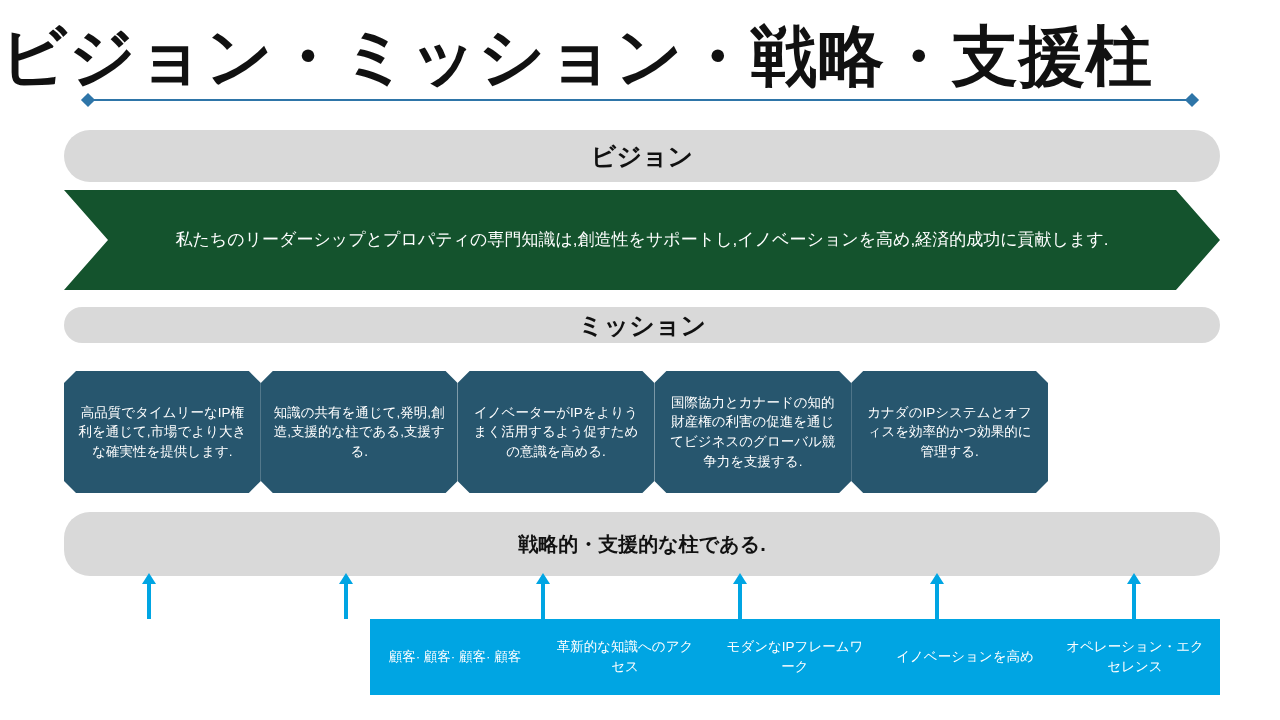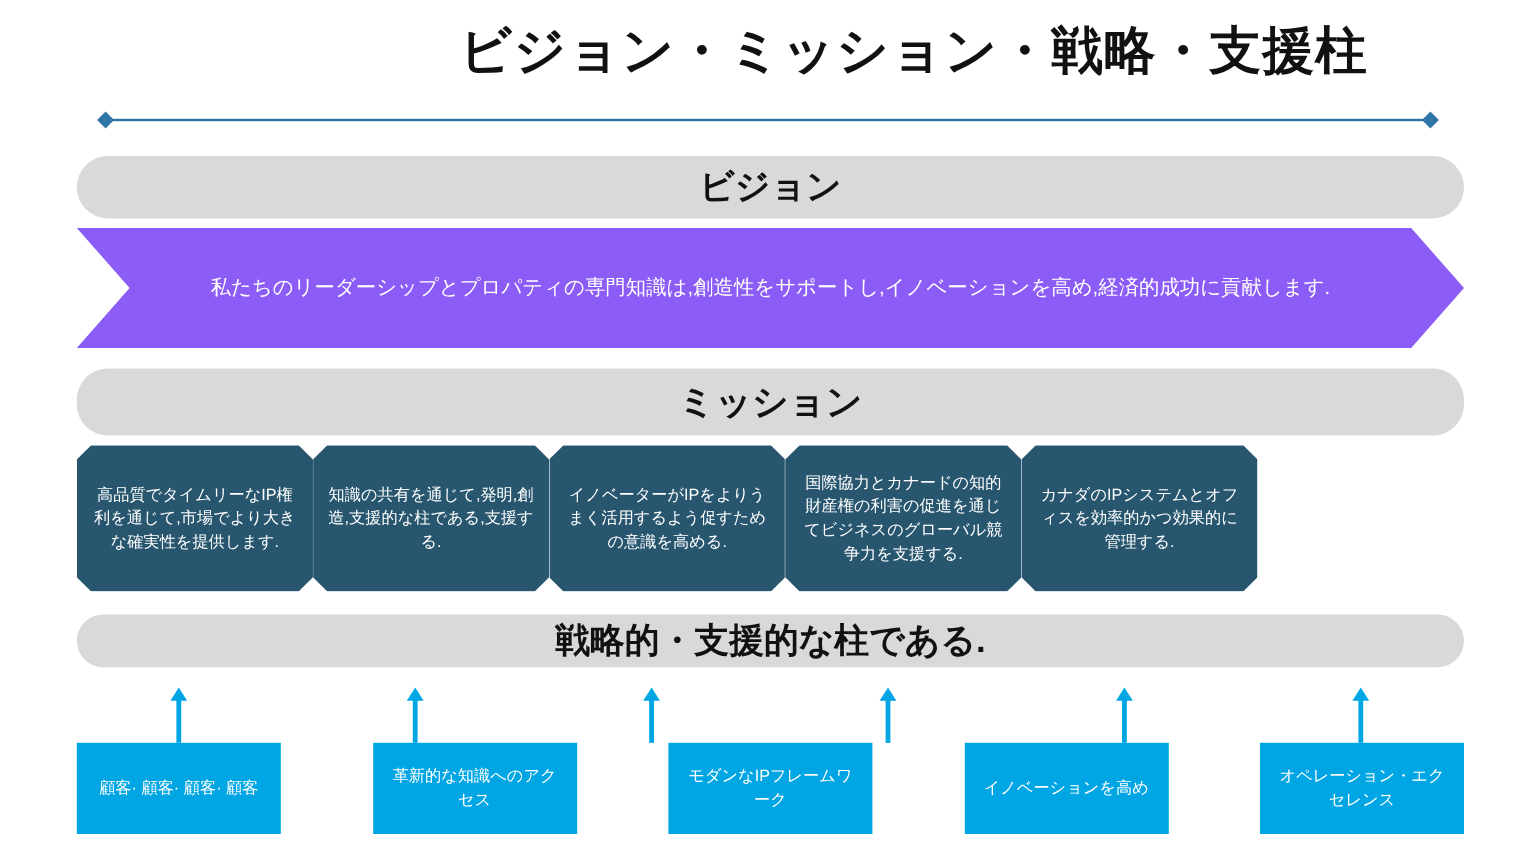"ビジョン・ミッション・戦略・支援柱" .title { font-size: 43px -> 66px }
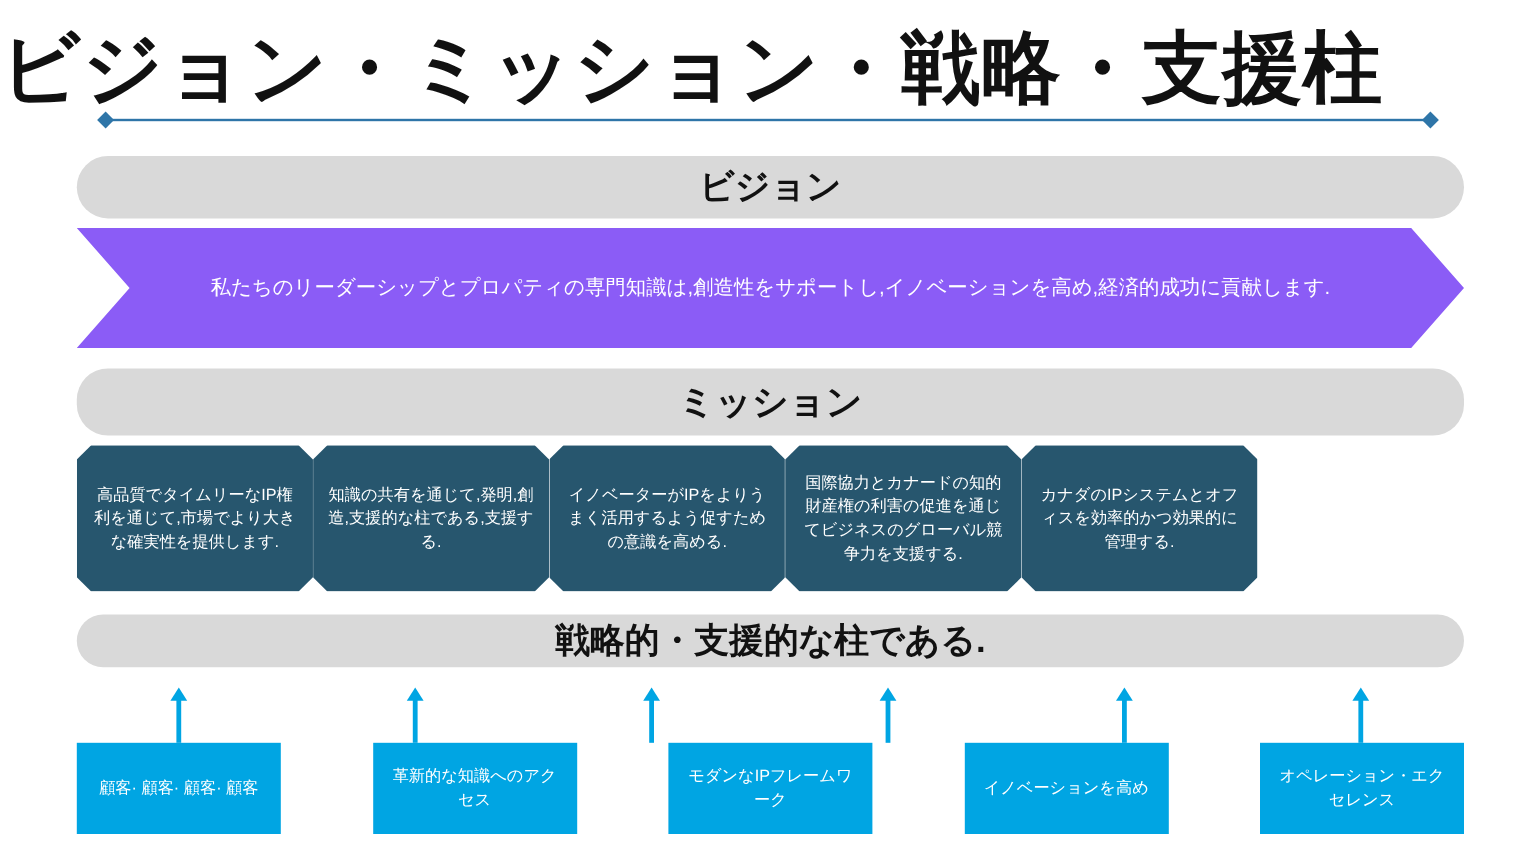"ビジョン" .band-vision { font-size: 29px -> 25px }
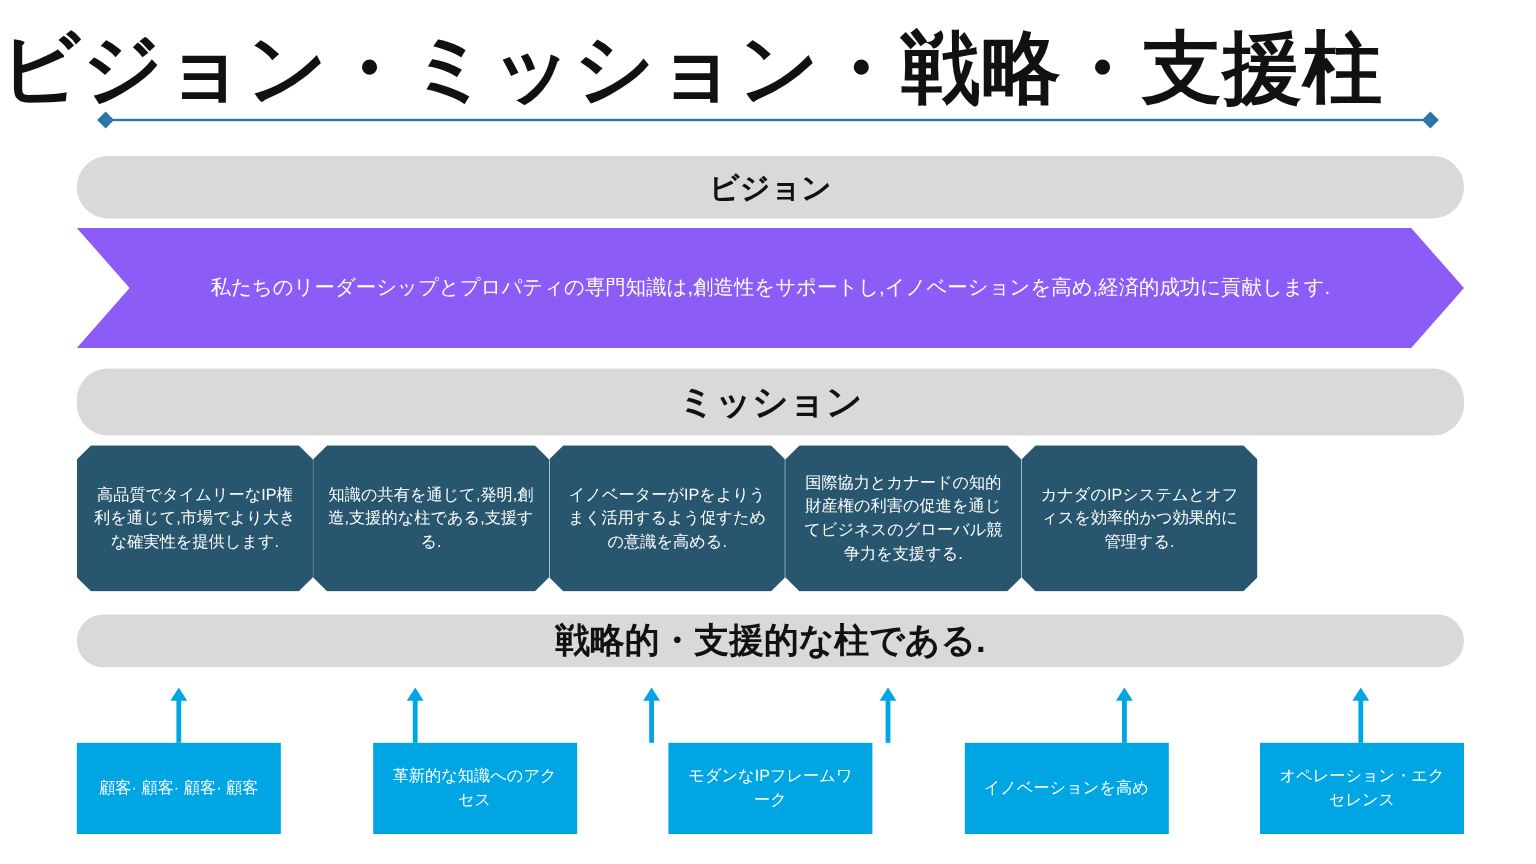"私たちのリーダーシップとプロパティの専門知識は,創造性をサポートし,イノベーショ" .vision-chevron { background: #8b5cf6 -> #14532d }
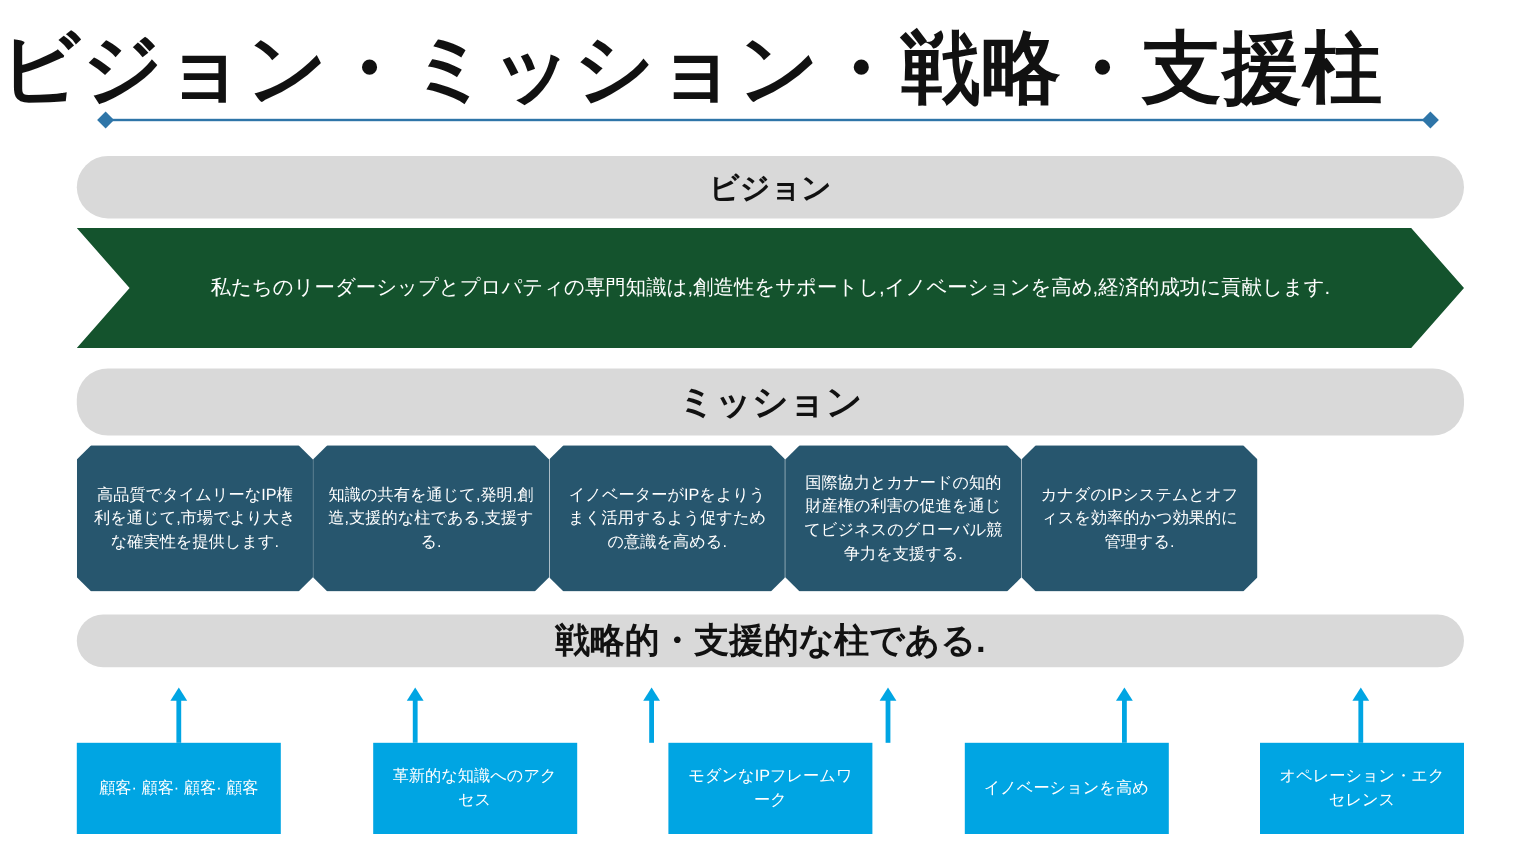"ミッション" .band-mission { font-size: 30px -> 25px; height: 56px -> 36px }
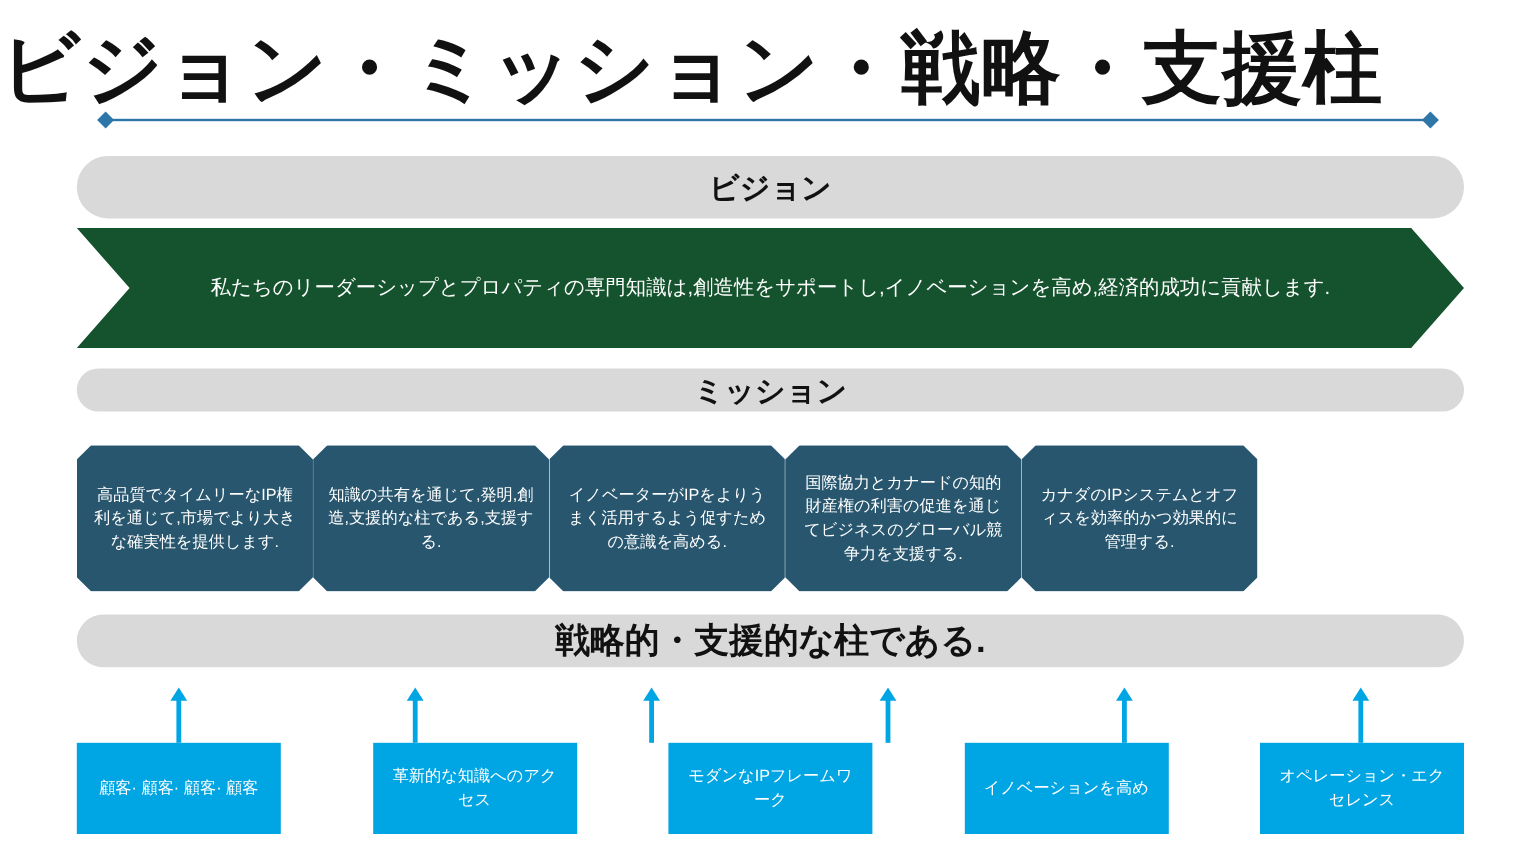"戦略的・支援的な柱である." .band-pillars { font-size: 29px -> 20px; height: 44px -> 64px }
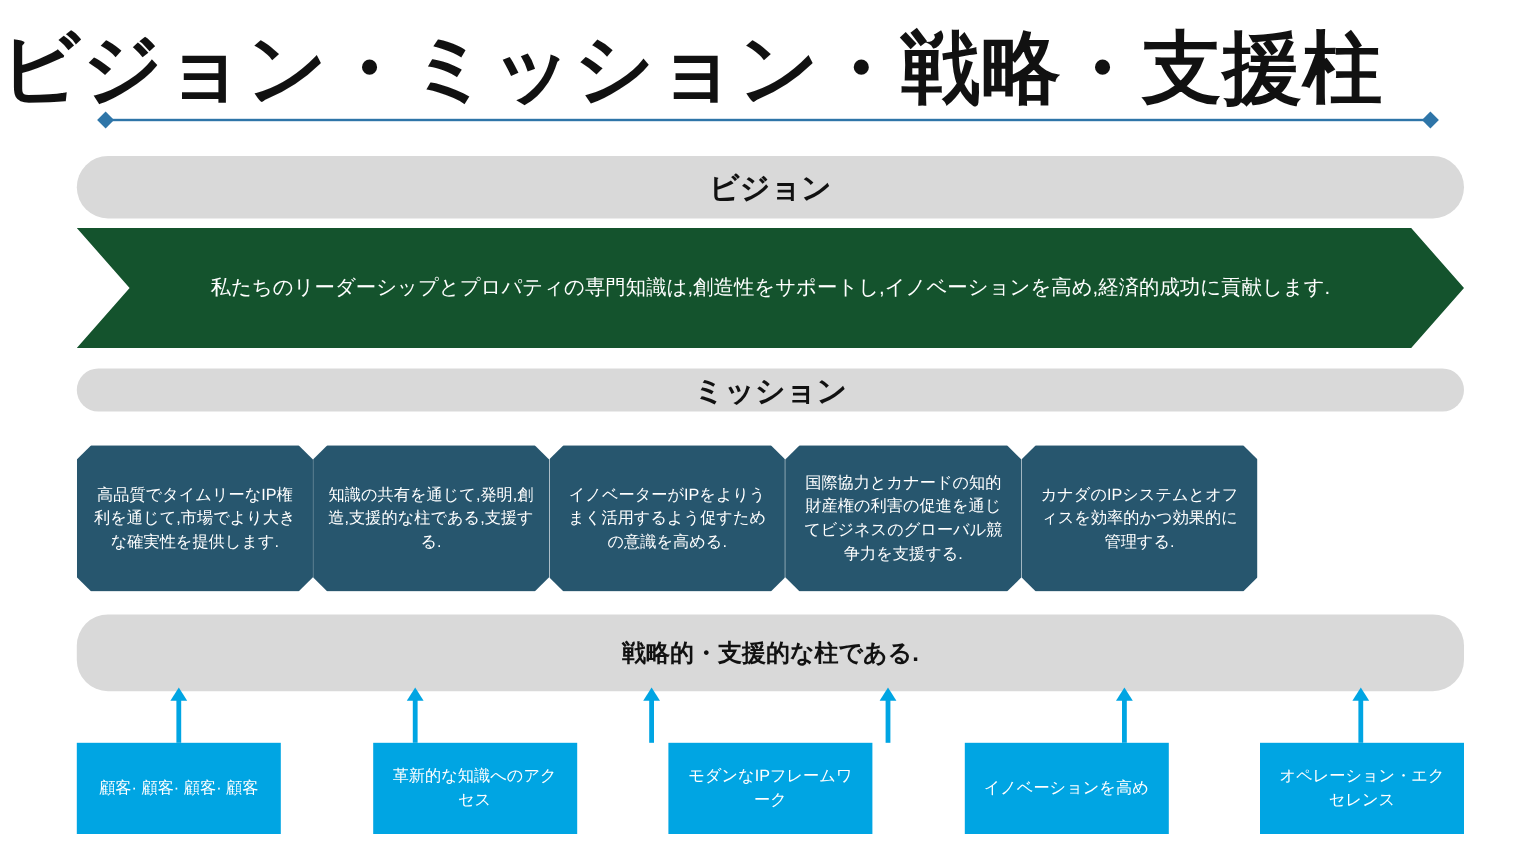"顧客· 顧客· 顧客· 顧客" .pillars-row { justify-content: space-between -> flex-end }
